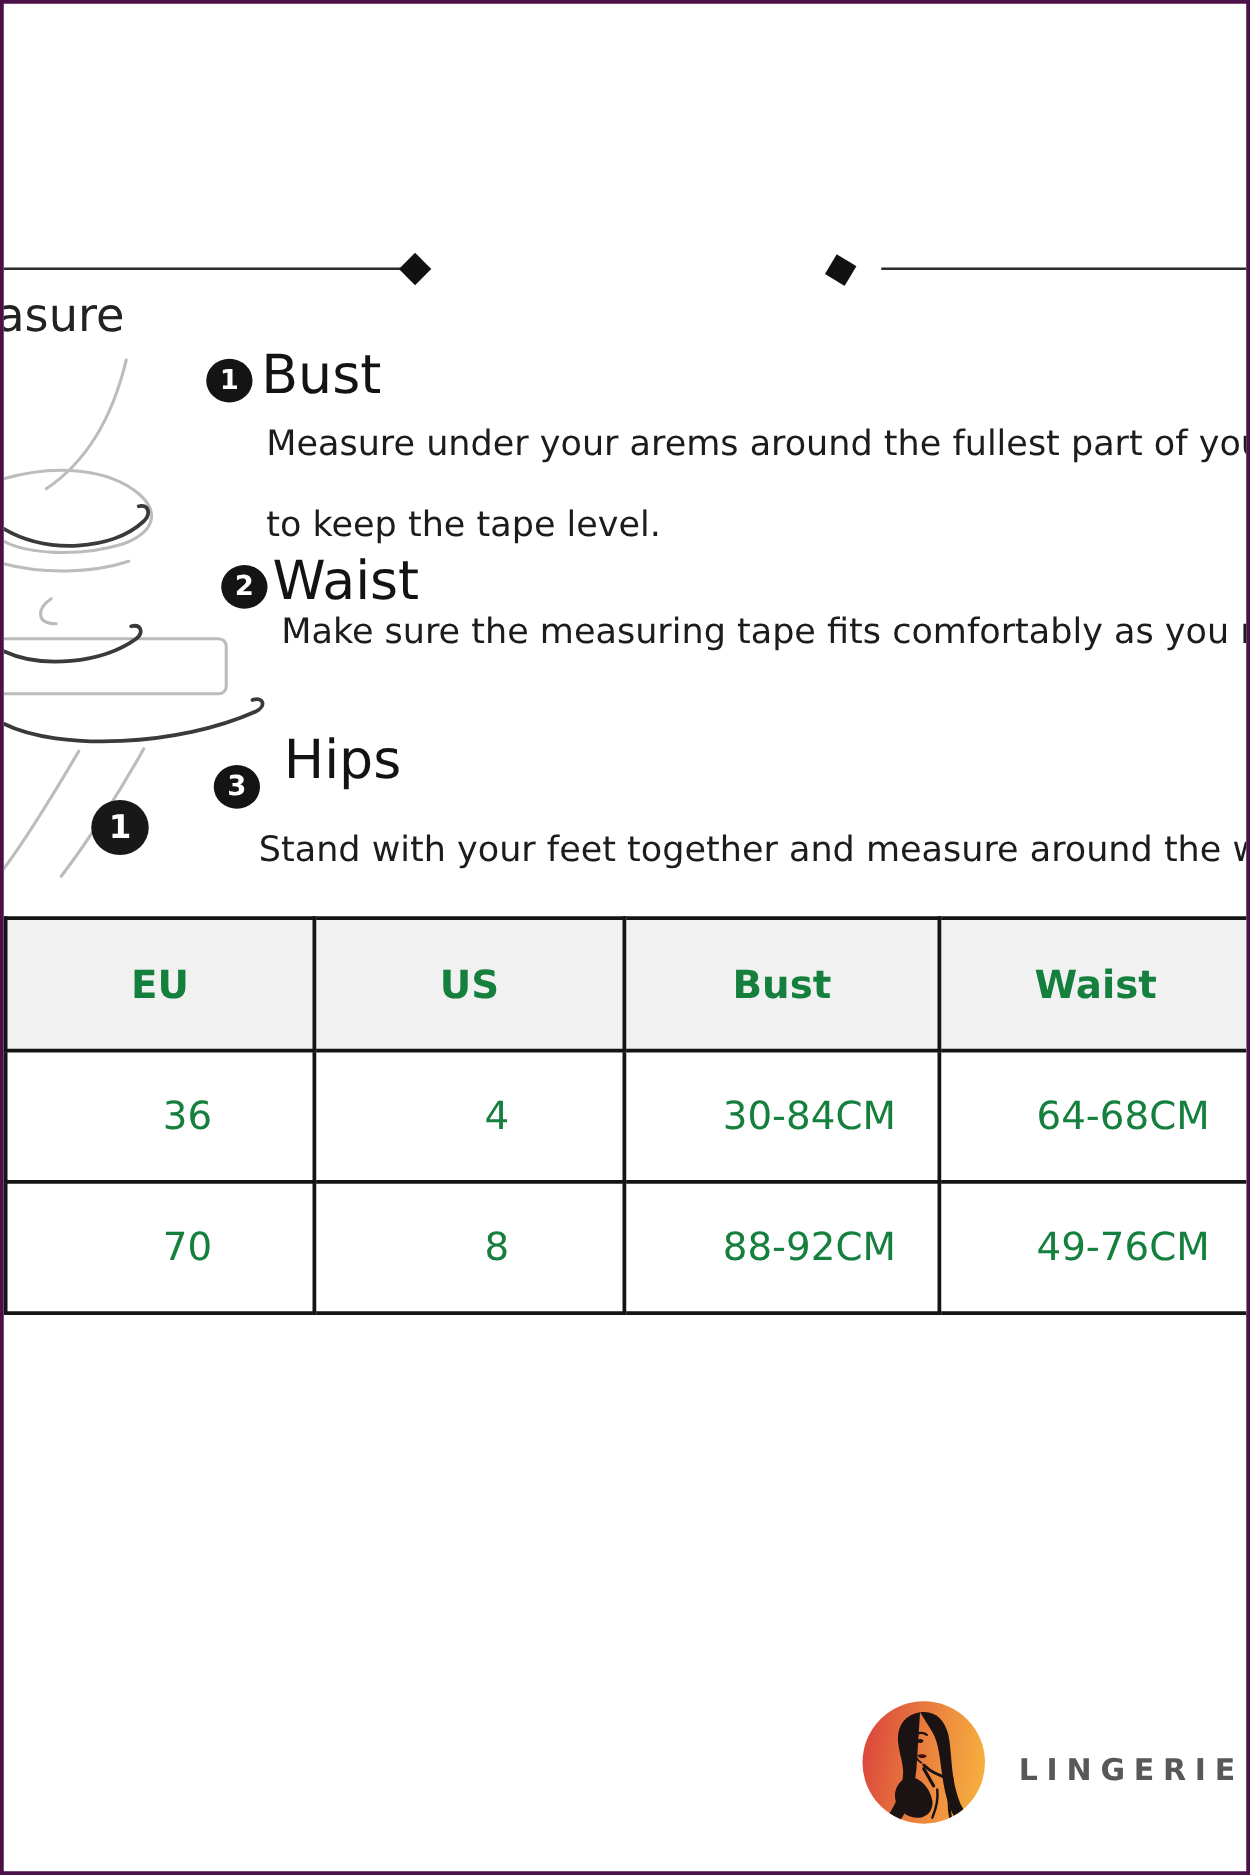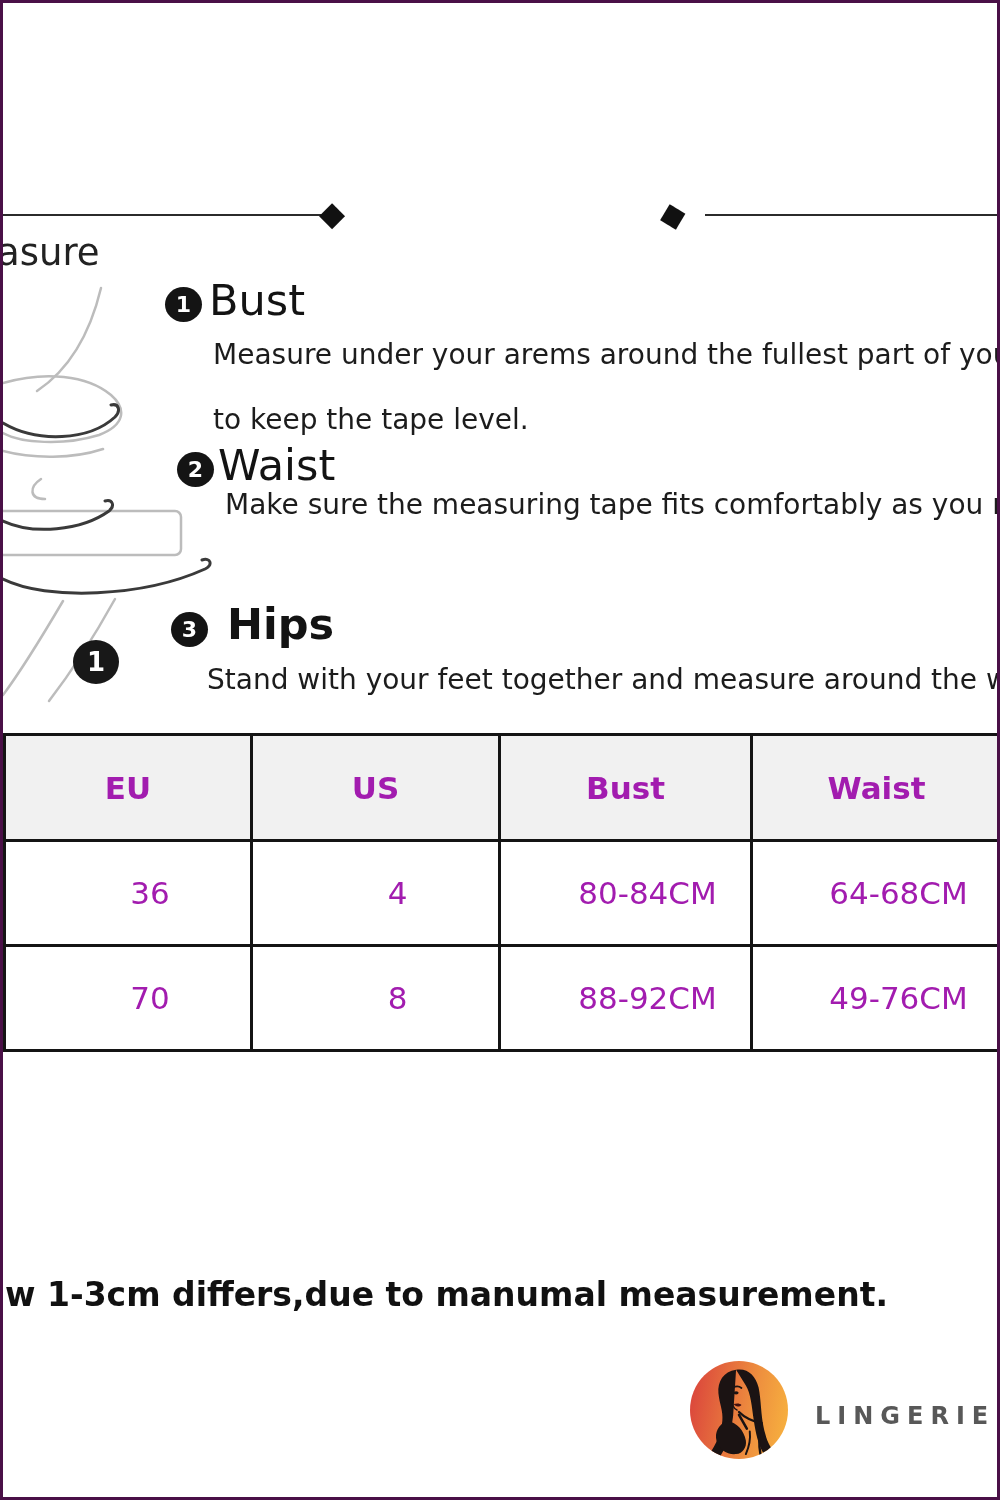"Hips" div.sec-title { font-weight: bold -> none; top: 596px -> 580px }
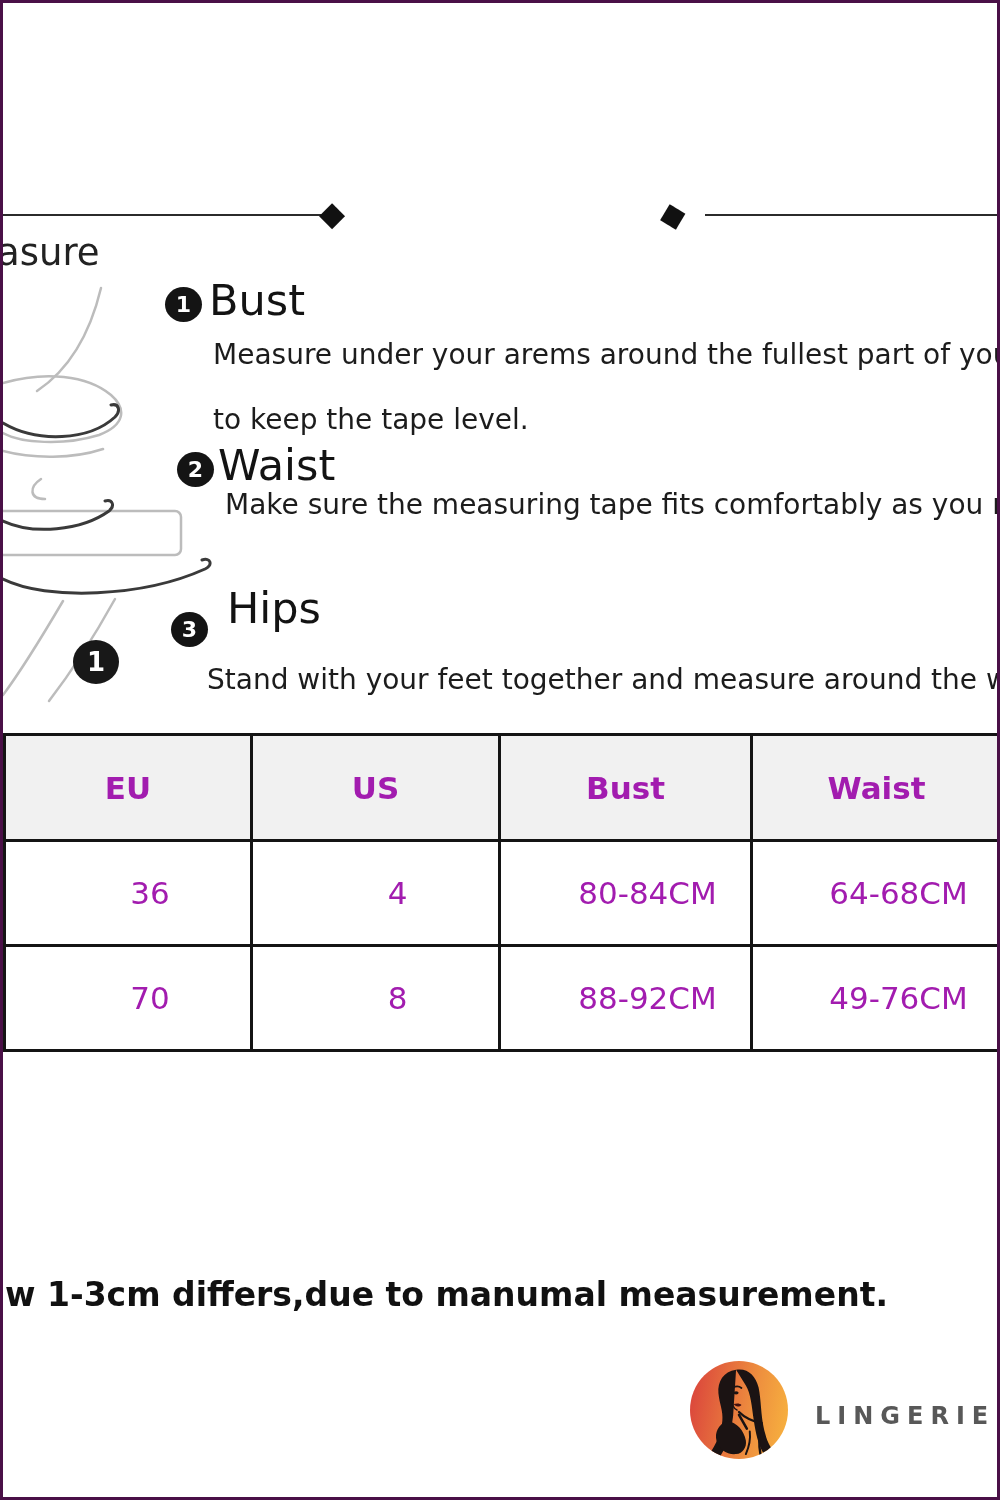"EU" .size-table th, .size-table td { color: #a21caf -> #15803d }
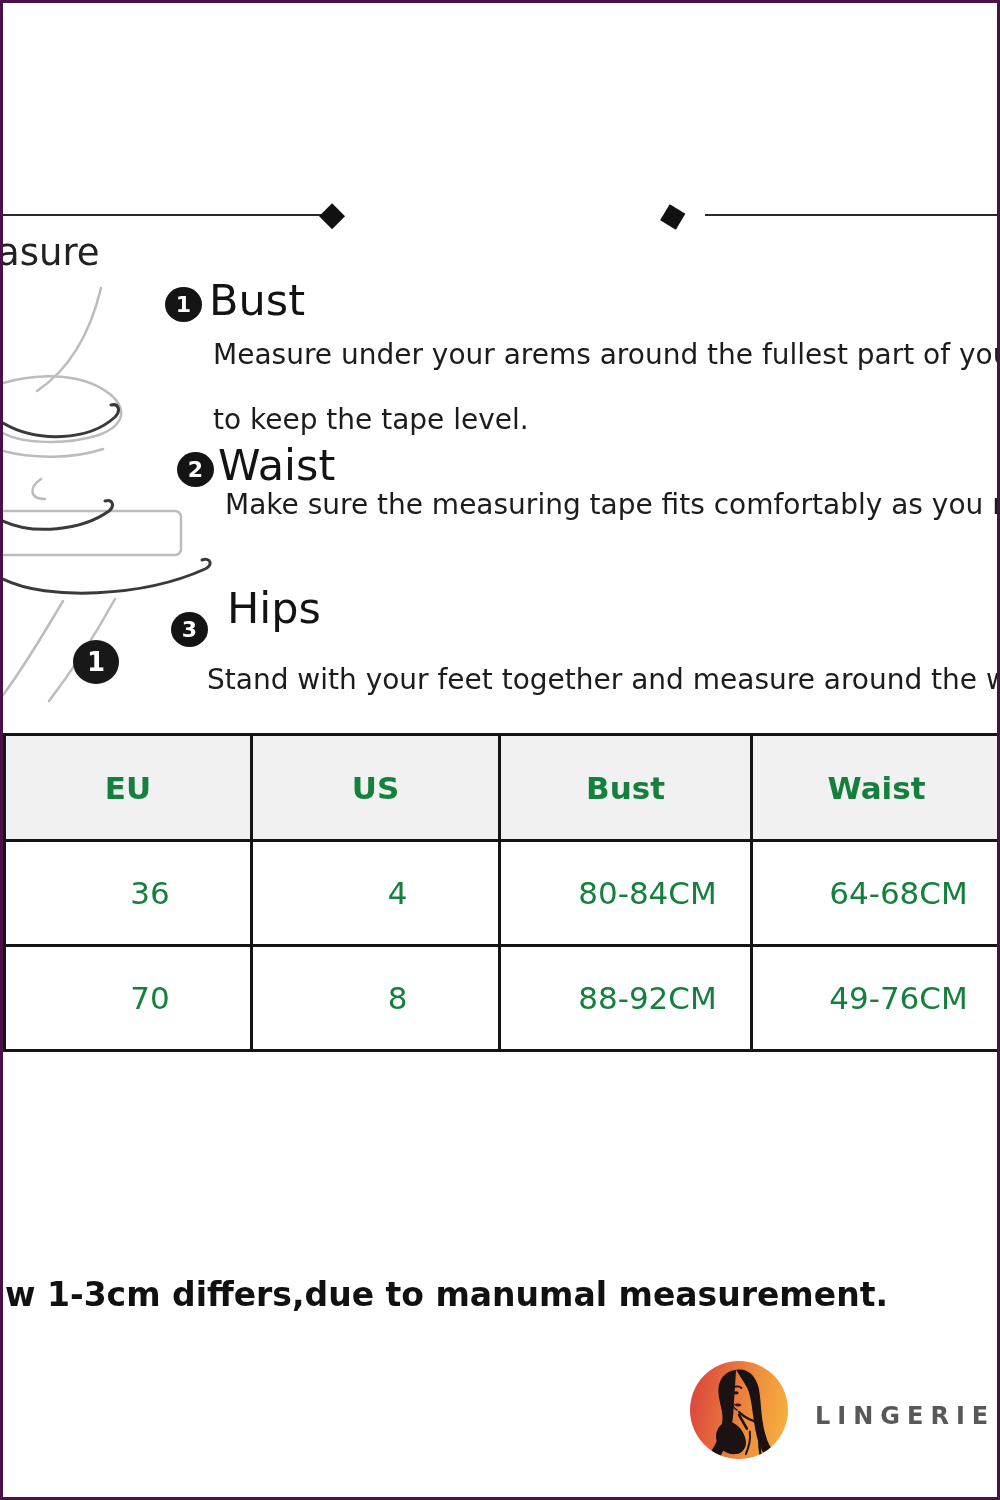"80-84CM" td { text: 80-84CM -> 30-84CM }
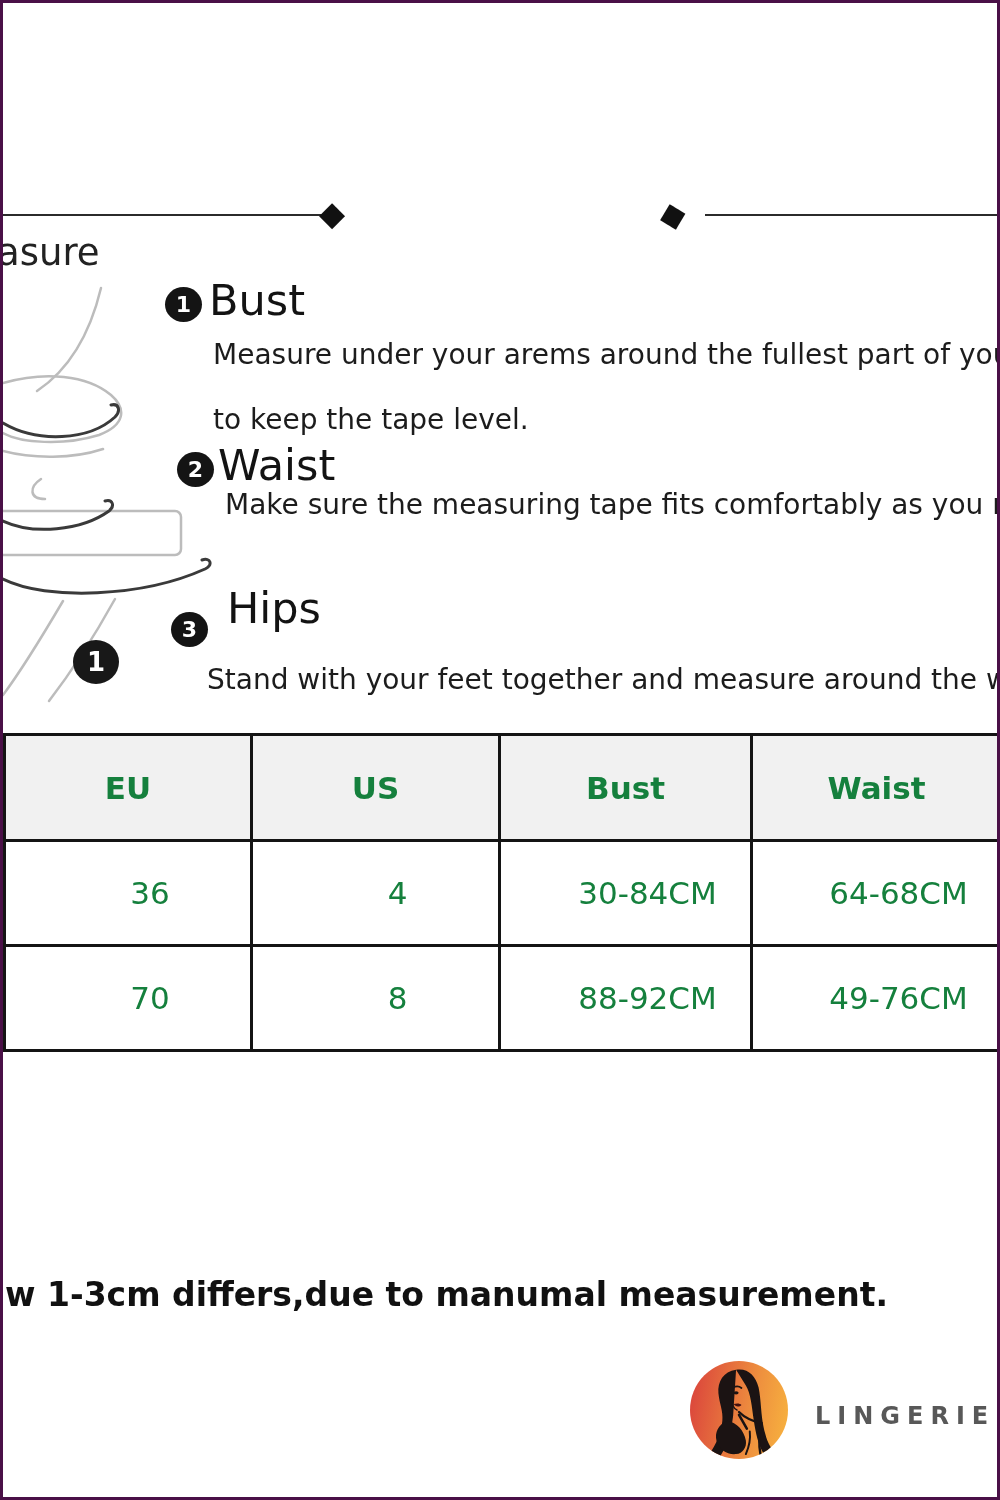"w 1-3cm differs,due to manumal" div.footer-note { html: <div>w 1-3cm differs,due to manumal measurement.</div> -> none }
